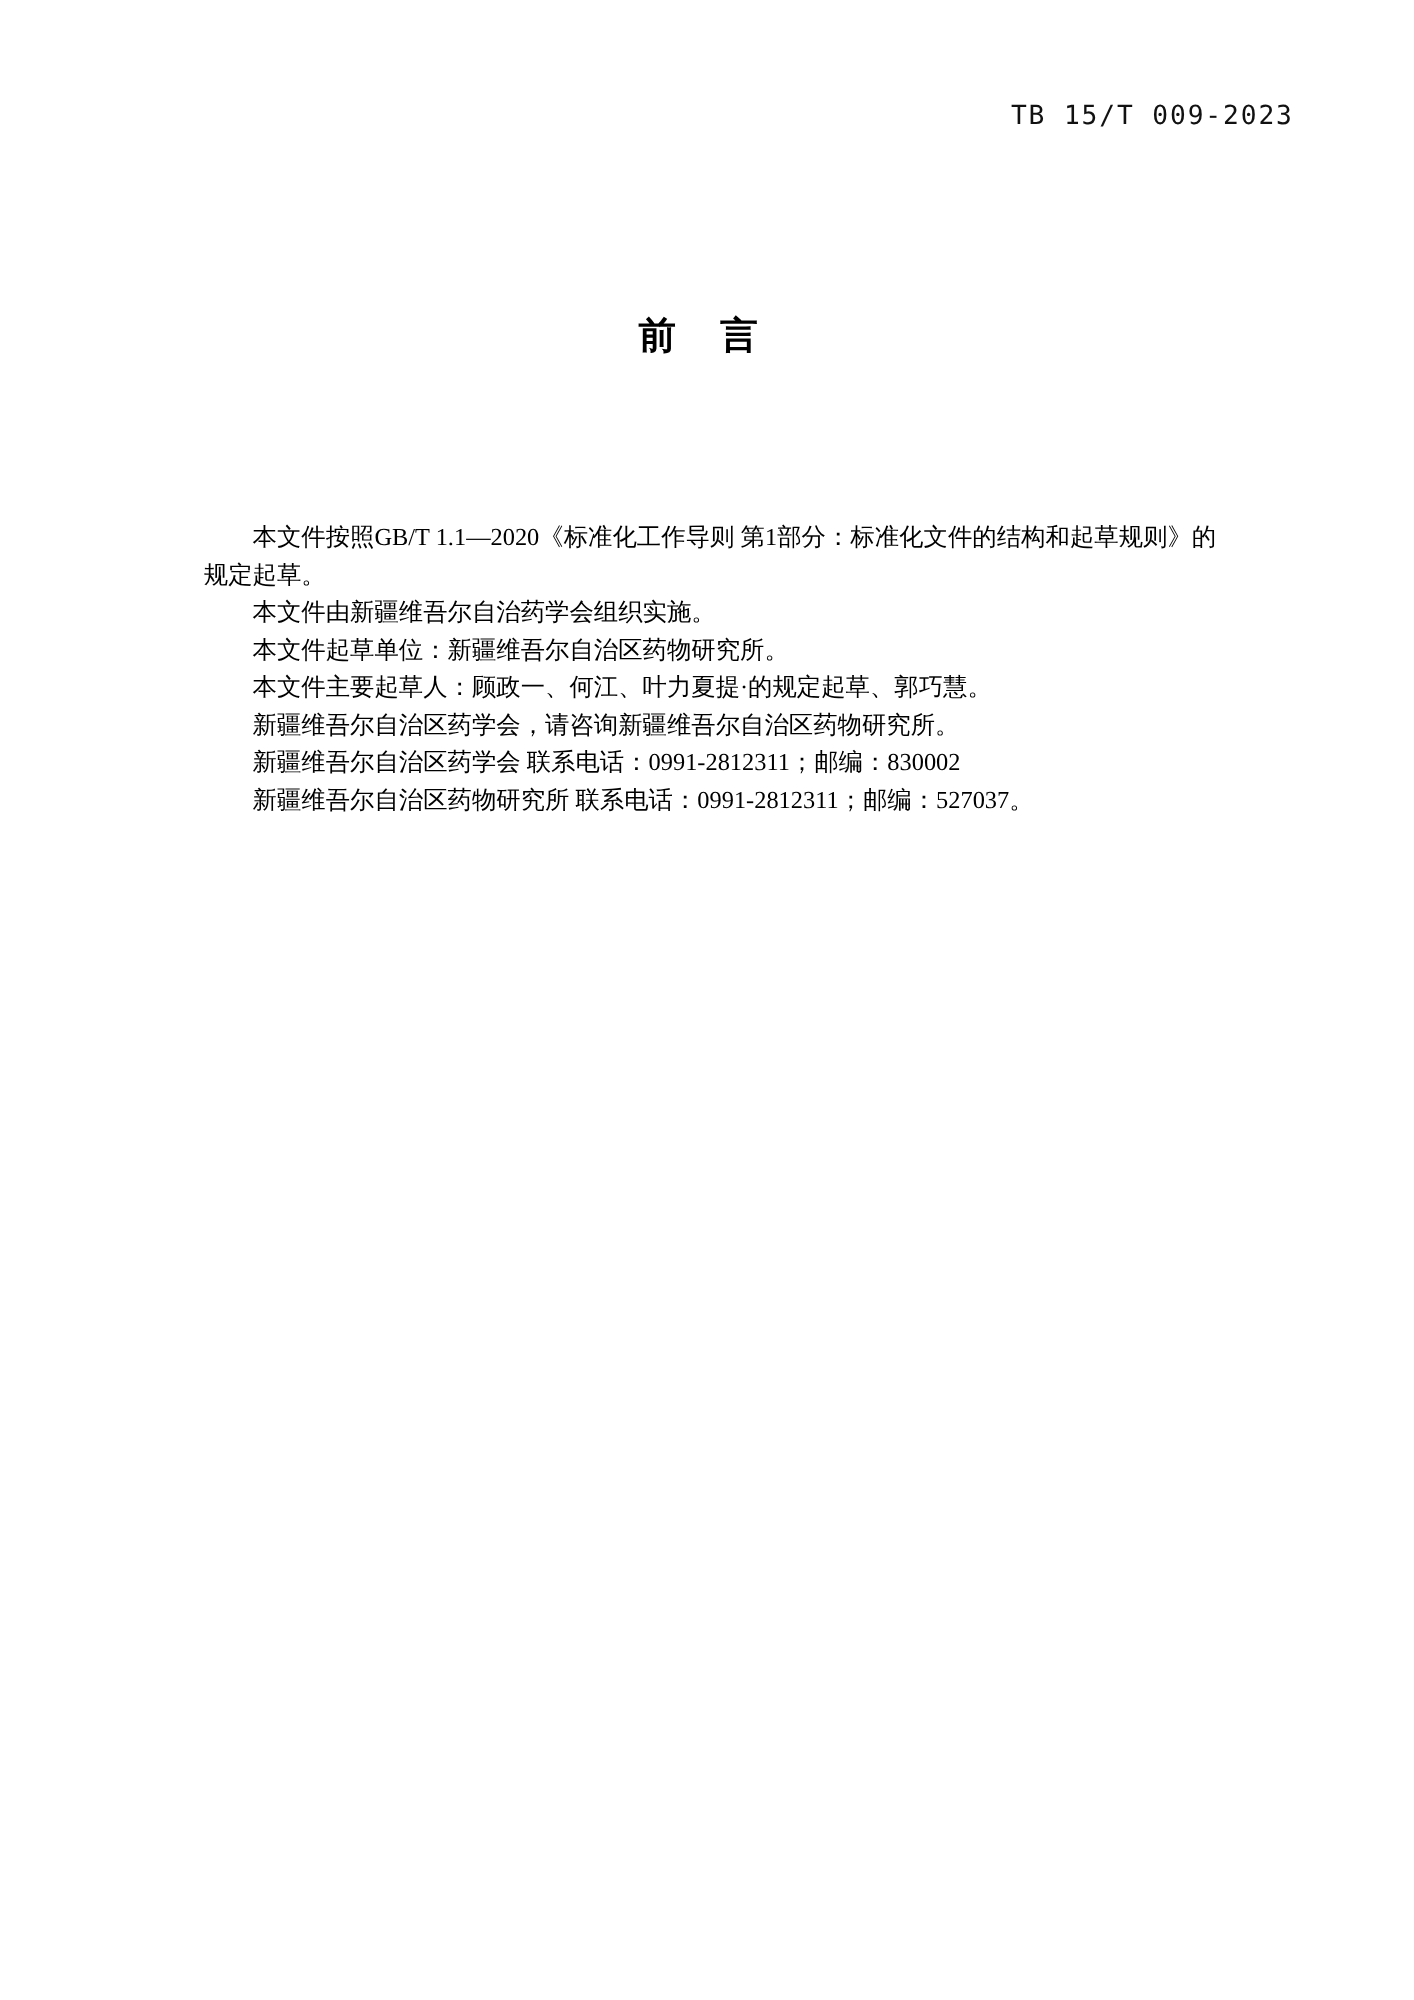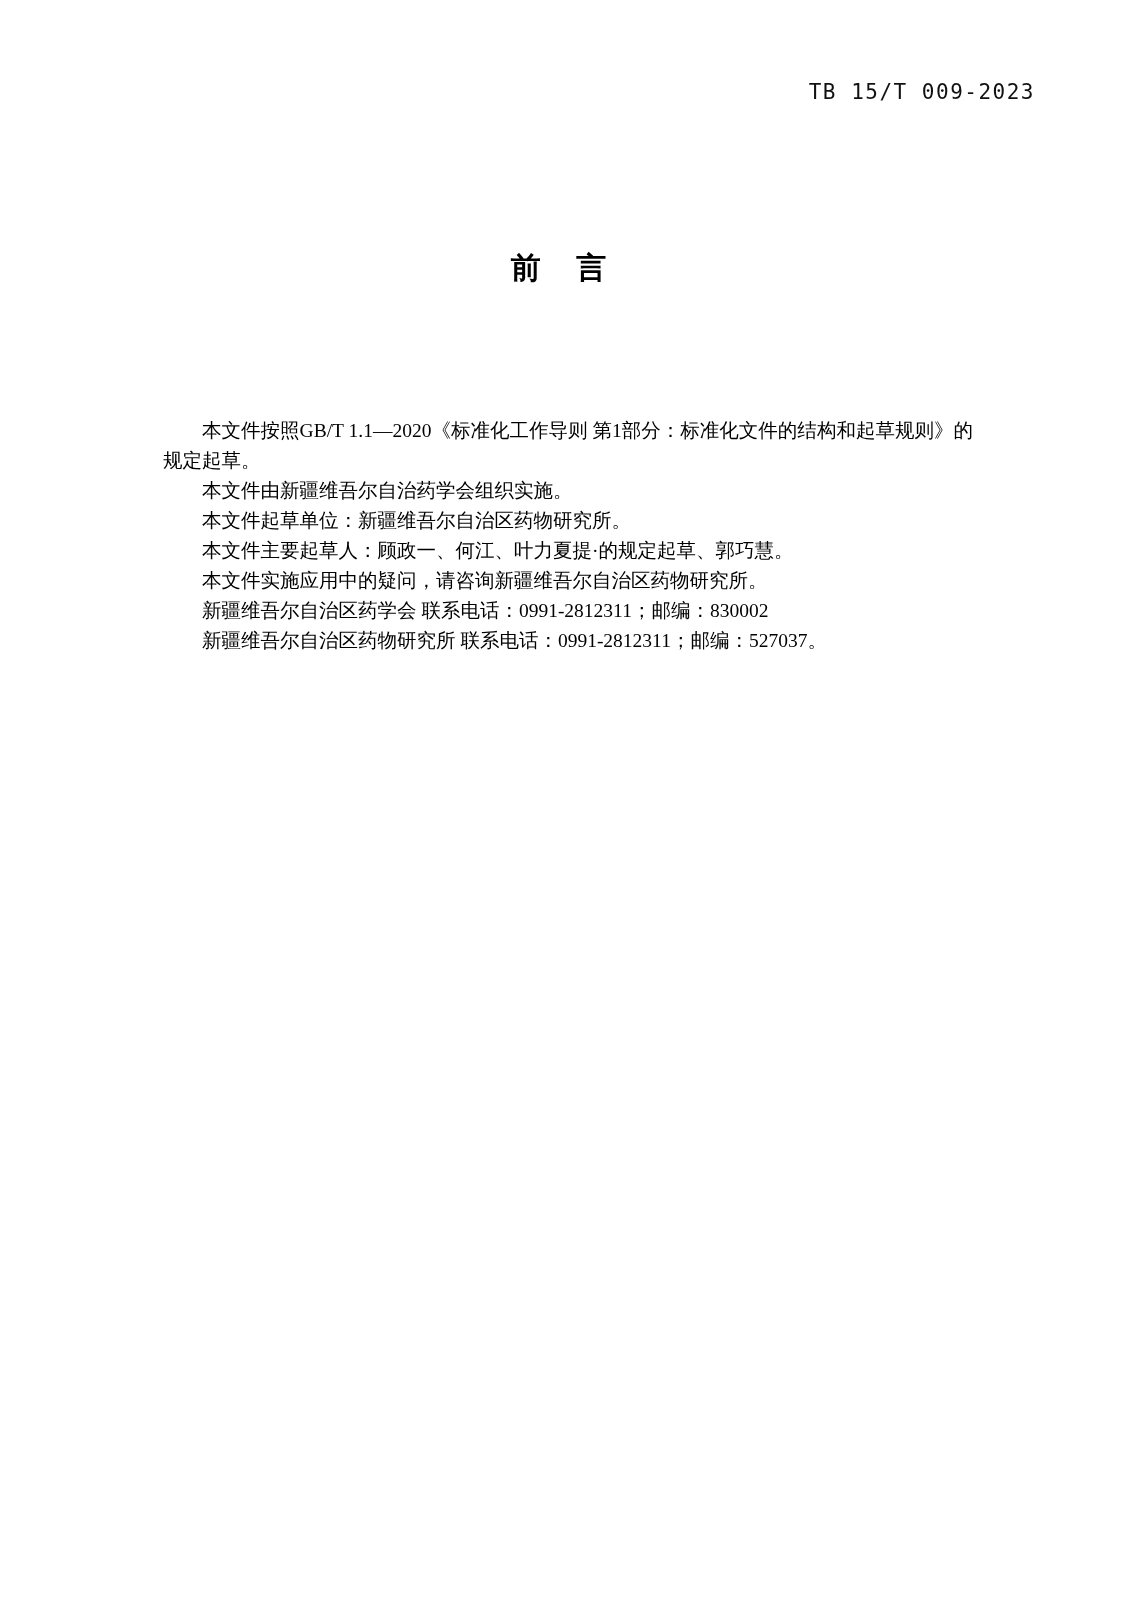"本文件实施应用中的疑问，请咨询新疆维吾尔自治区药物研究所。" p.para { text: 本文件实施应用中的疑问 -> 新疆维吾尔自治区药学会 }
